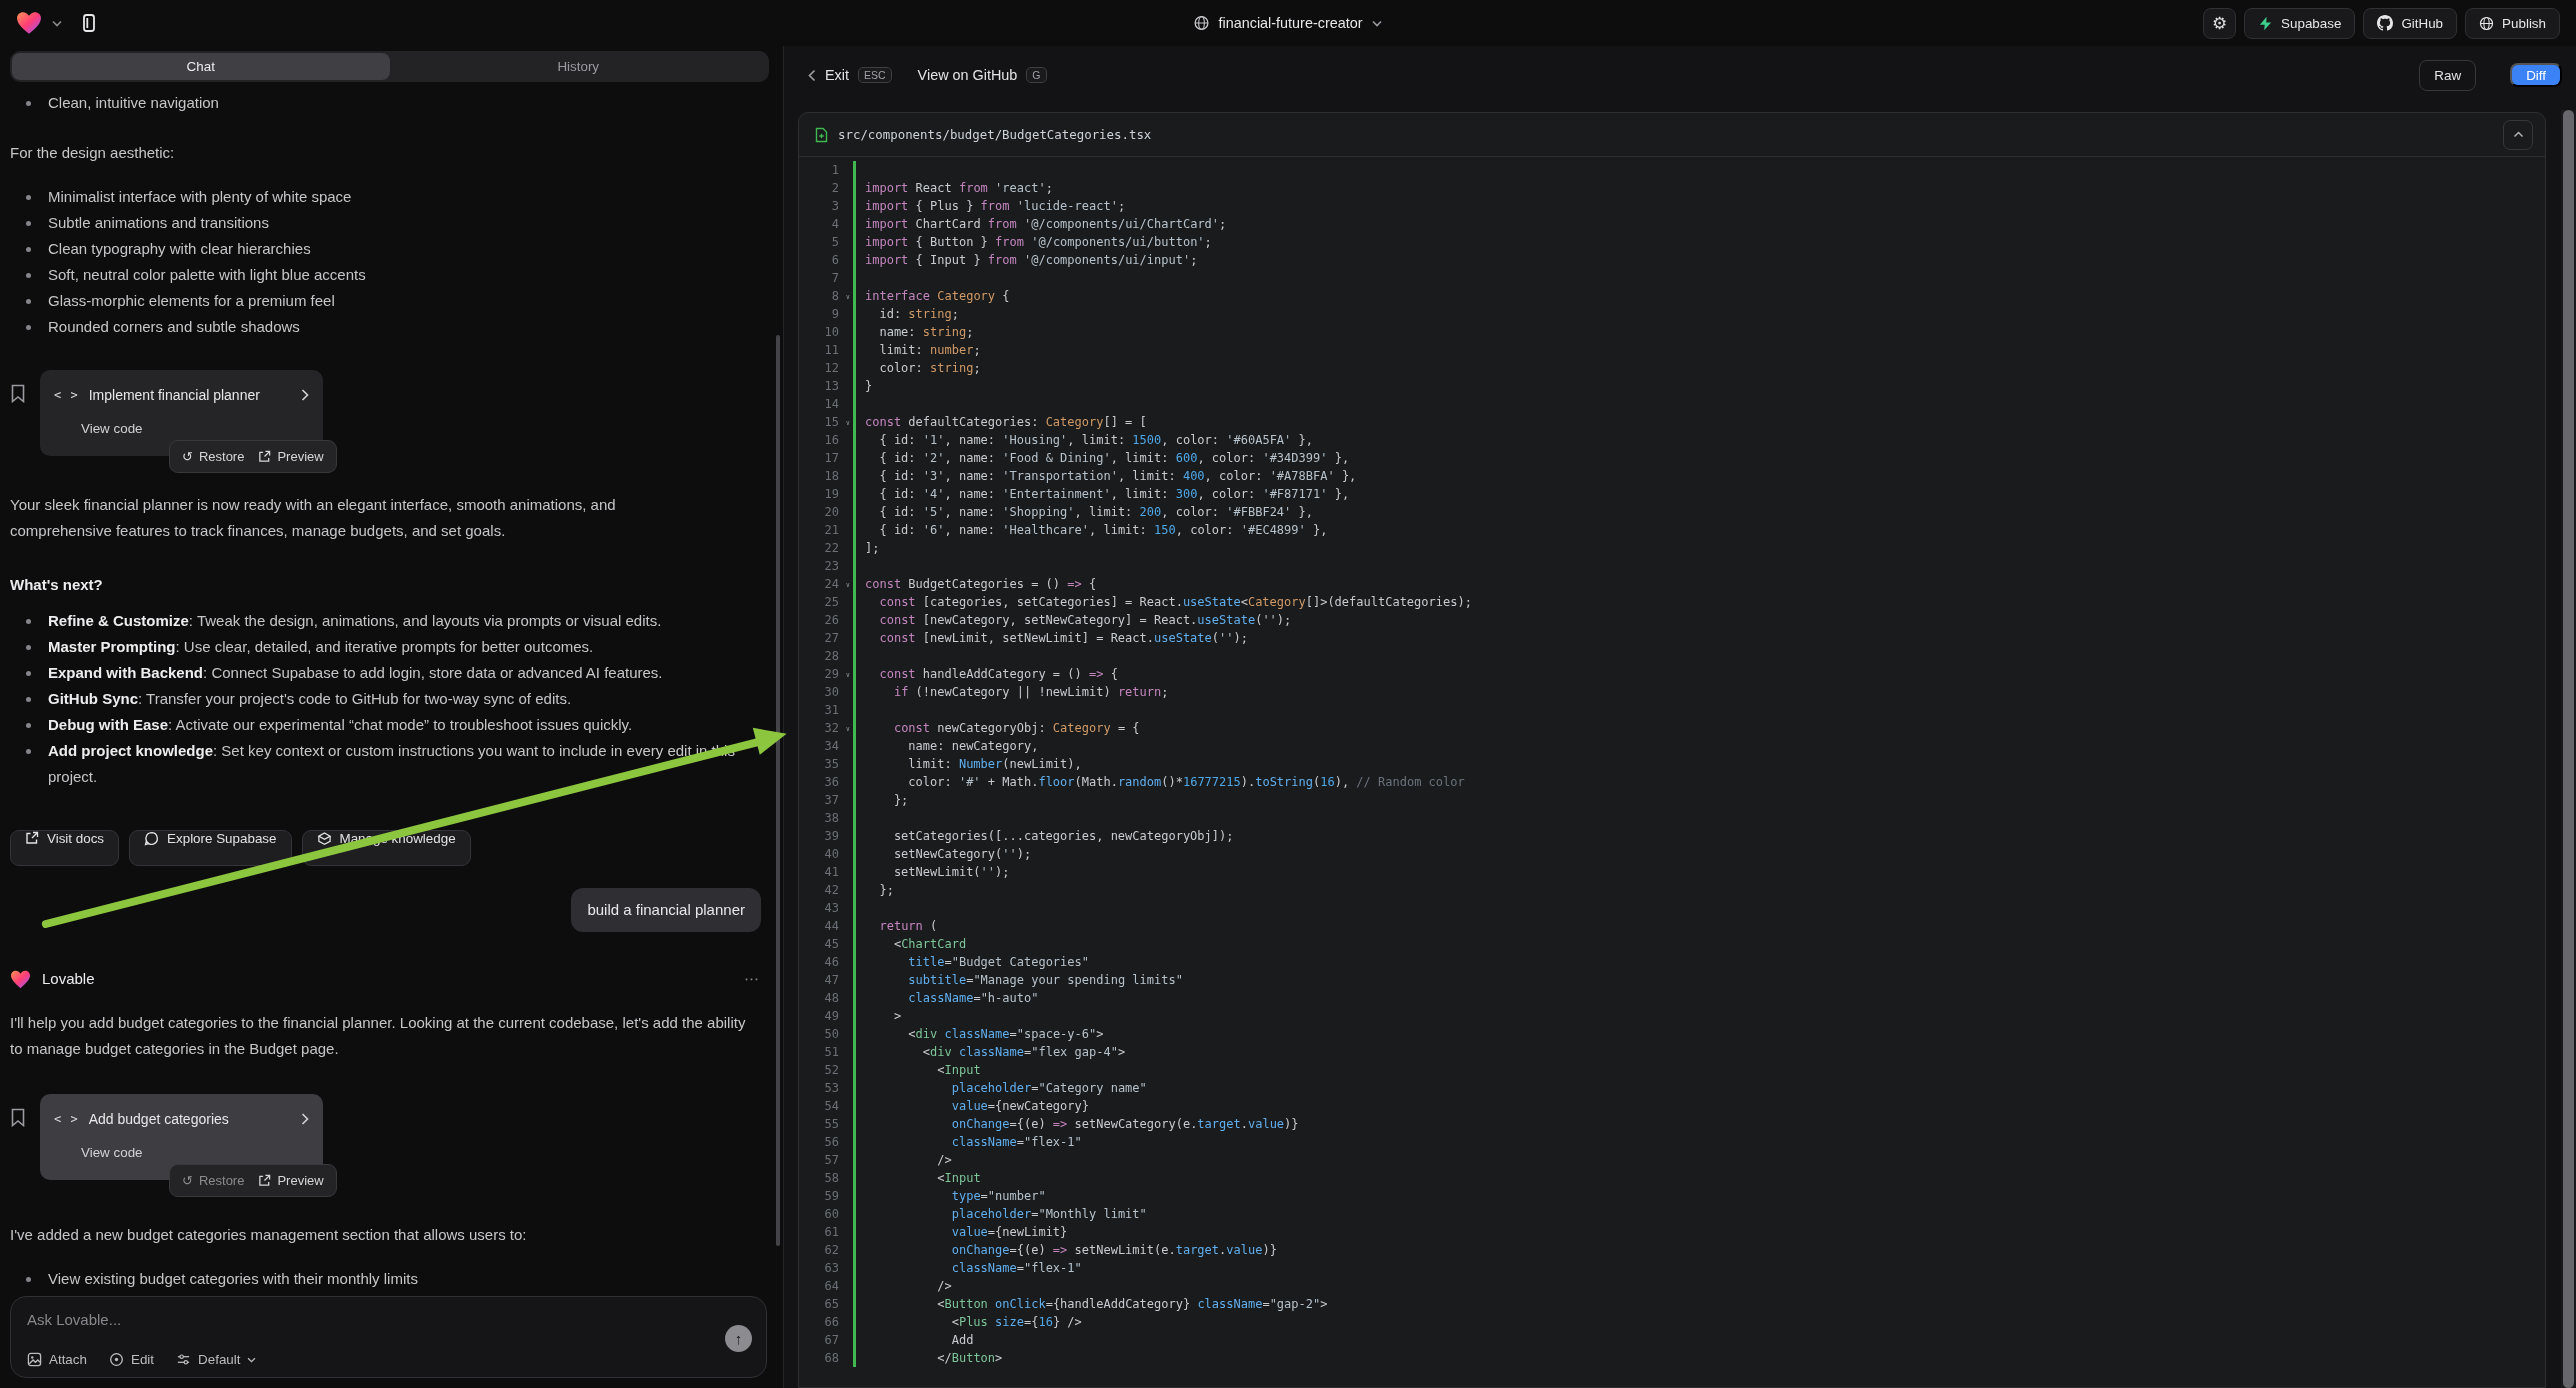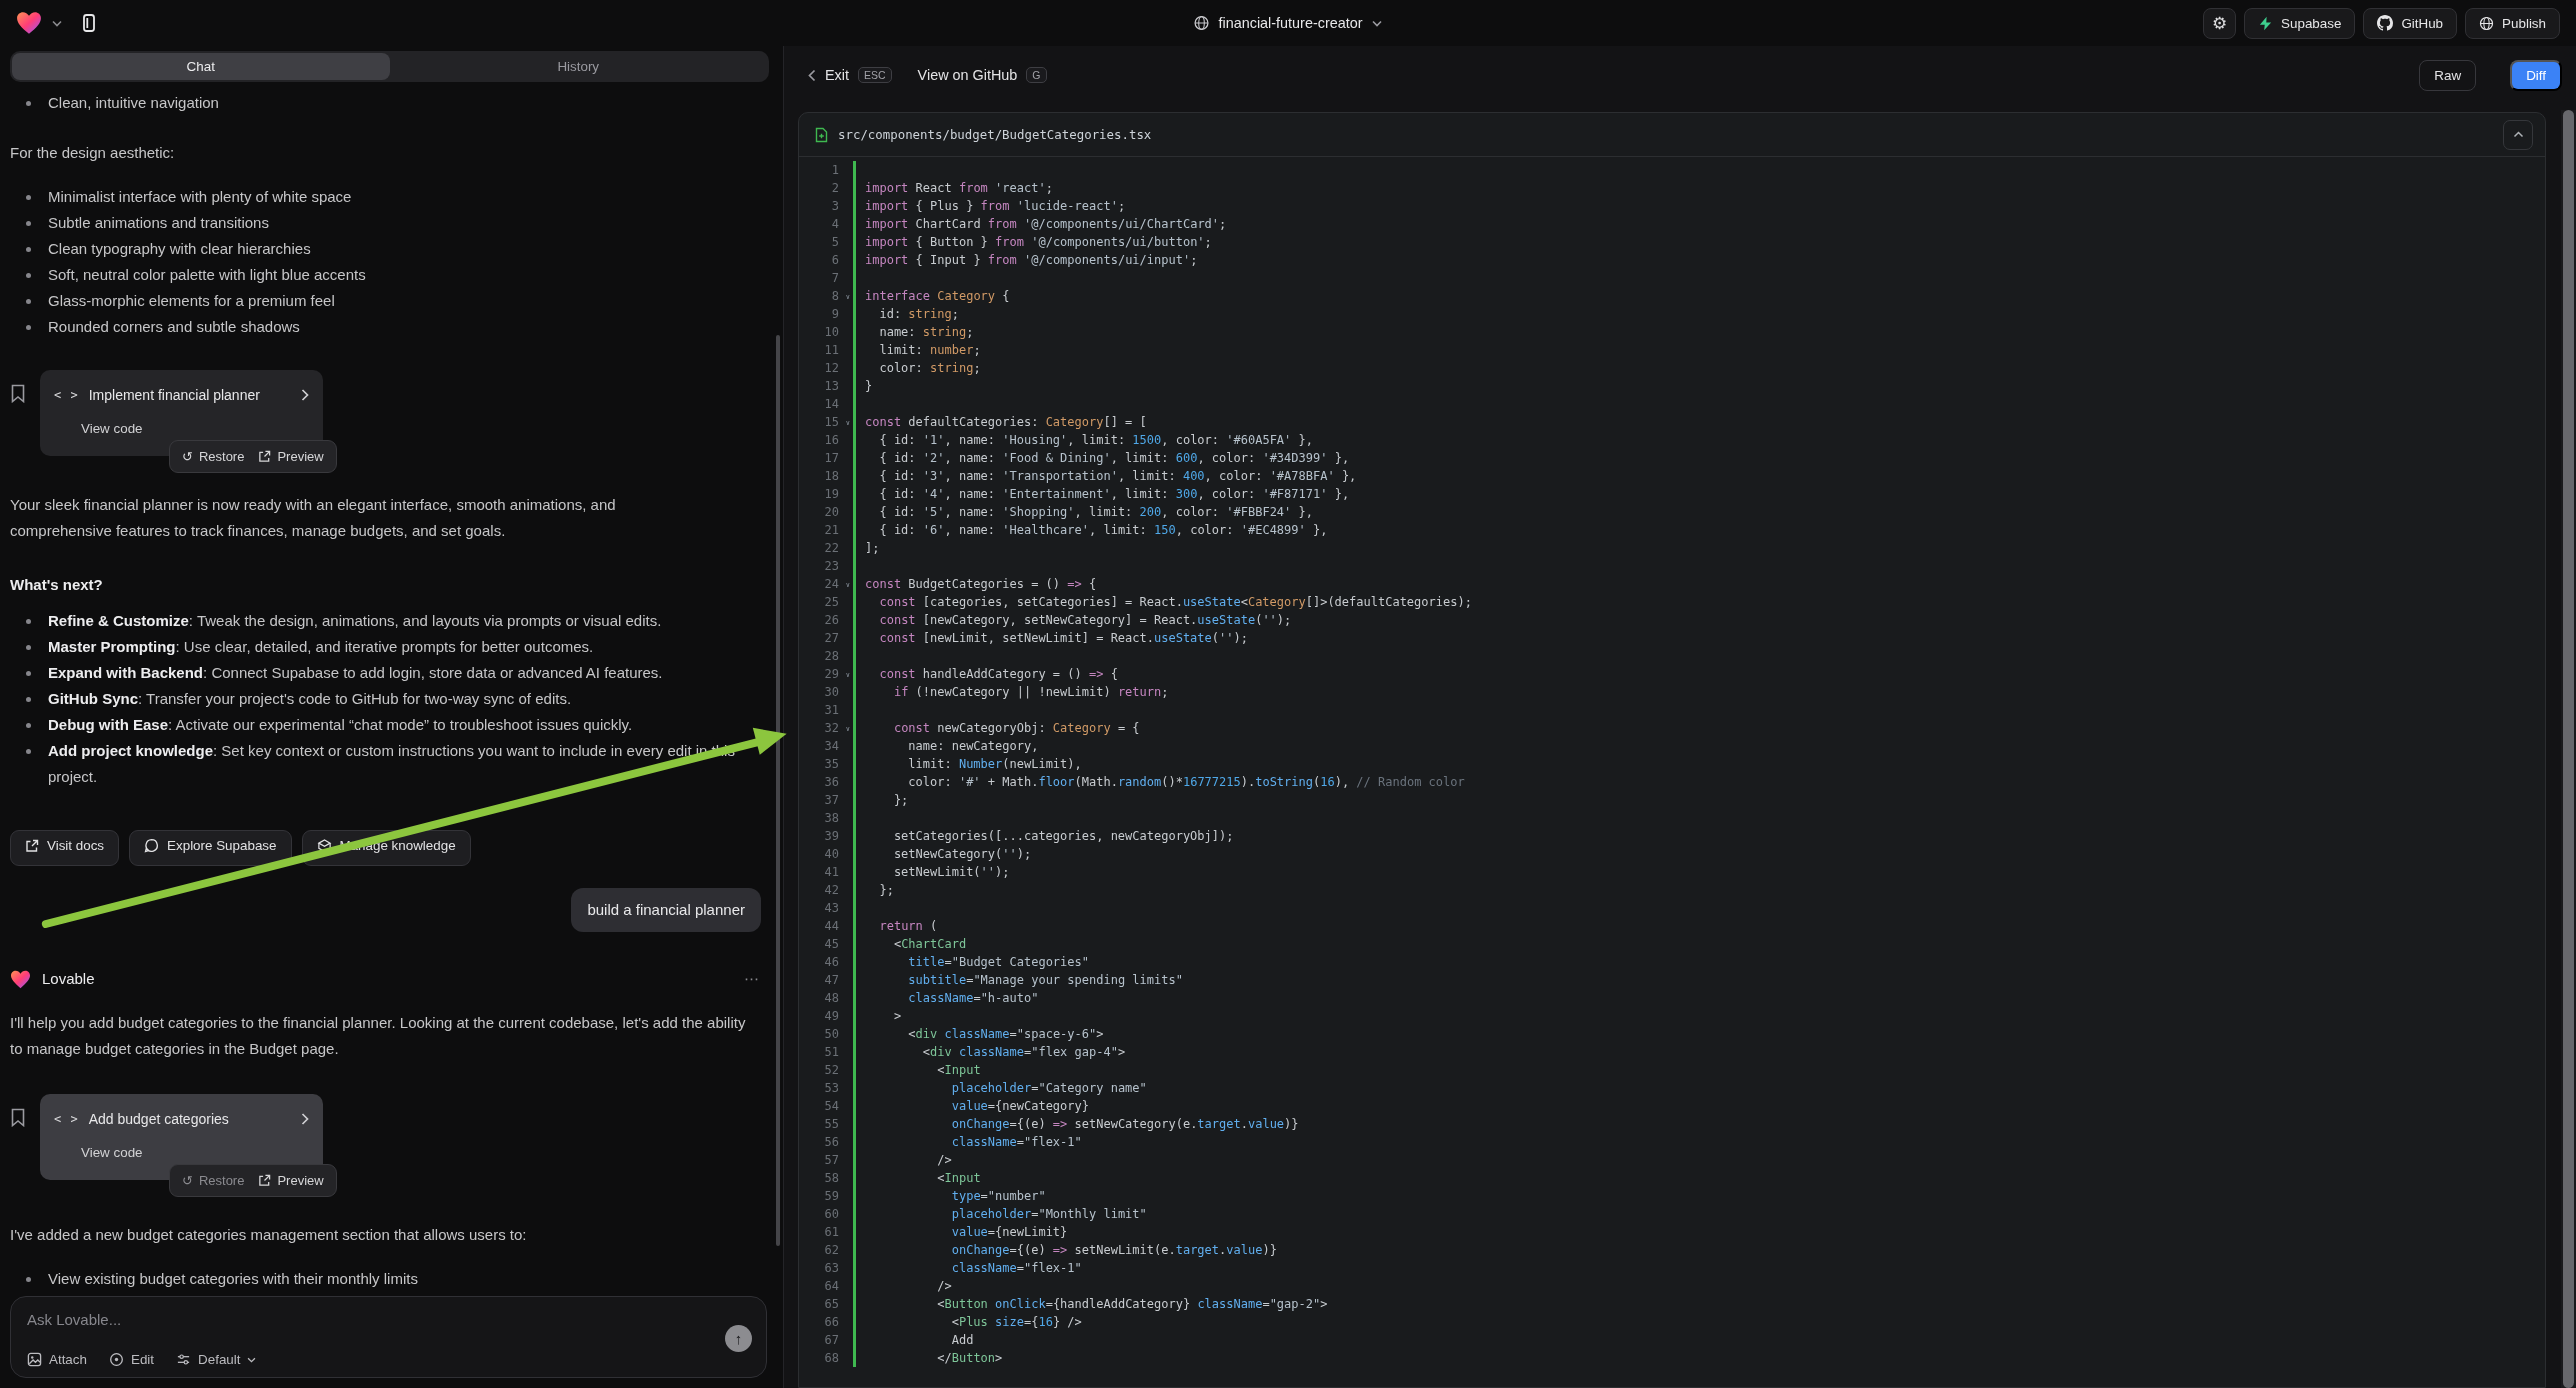"Diff" .diff-btn { height: 31px -> 24px }
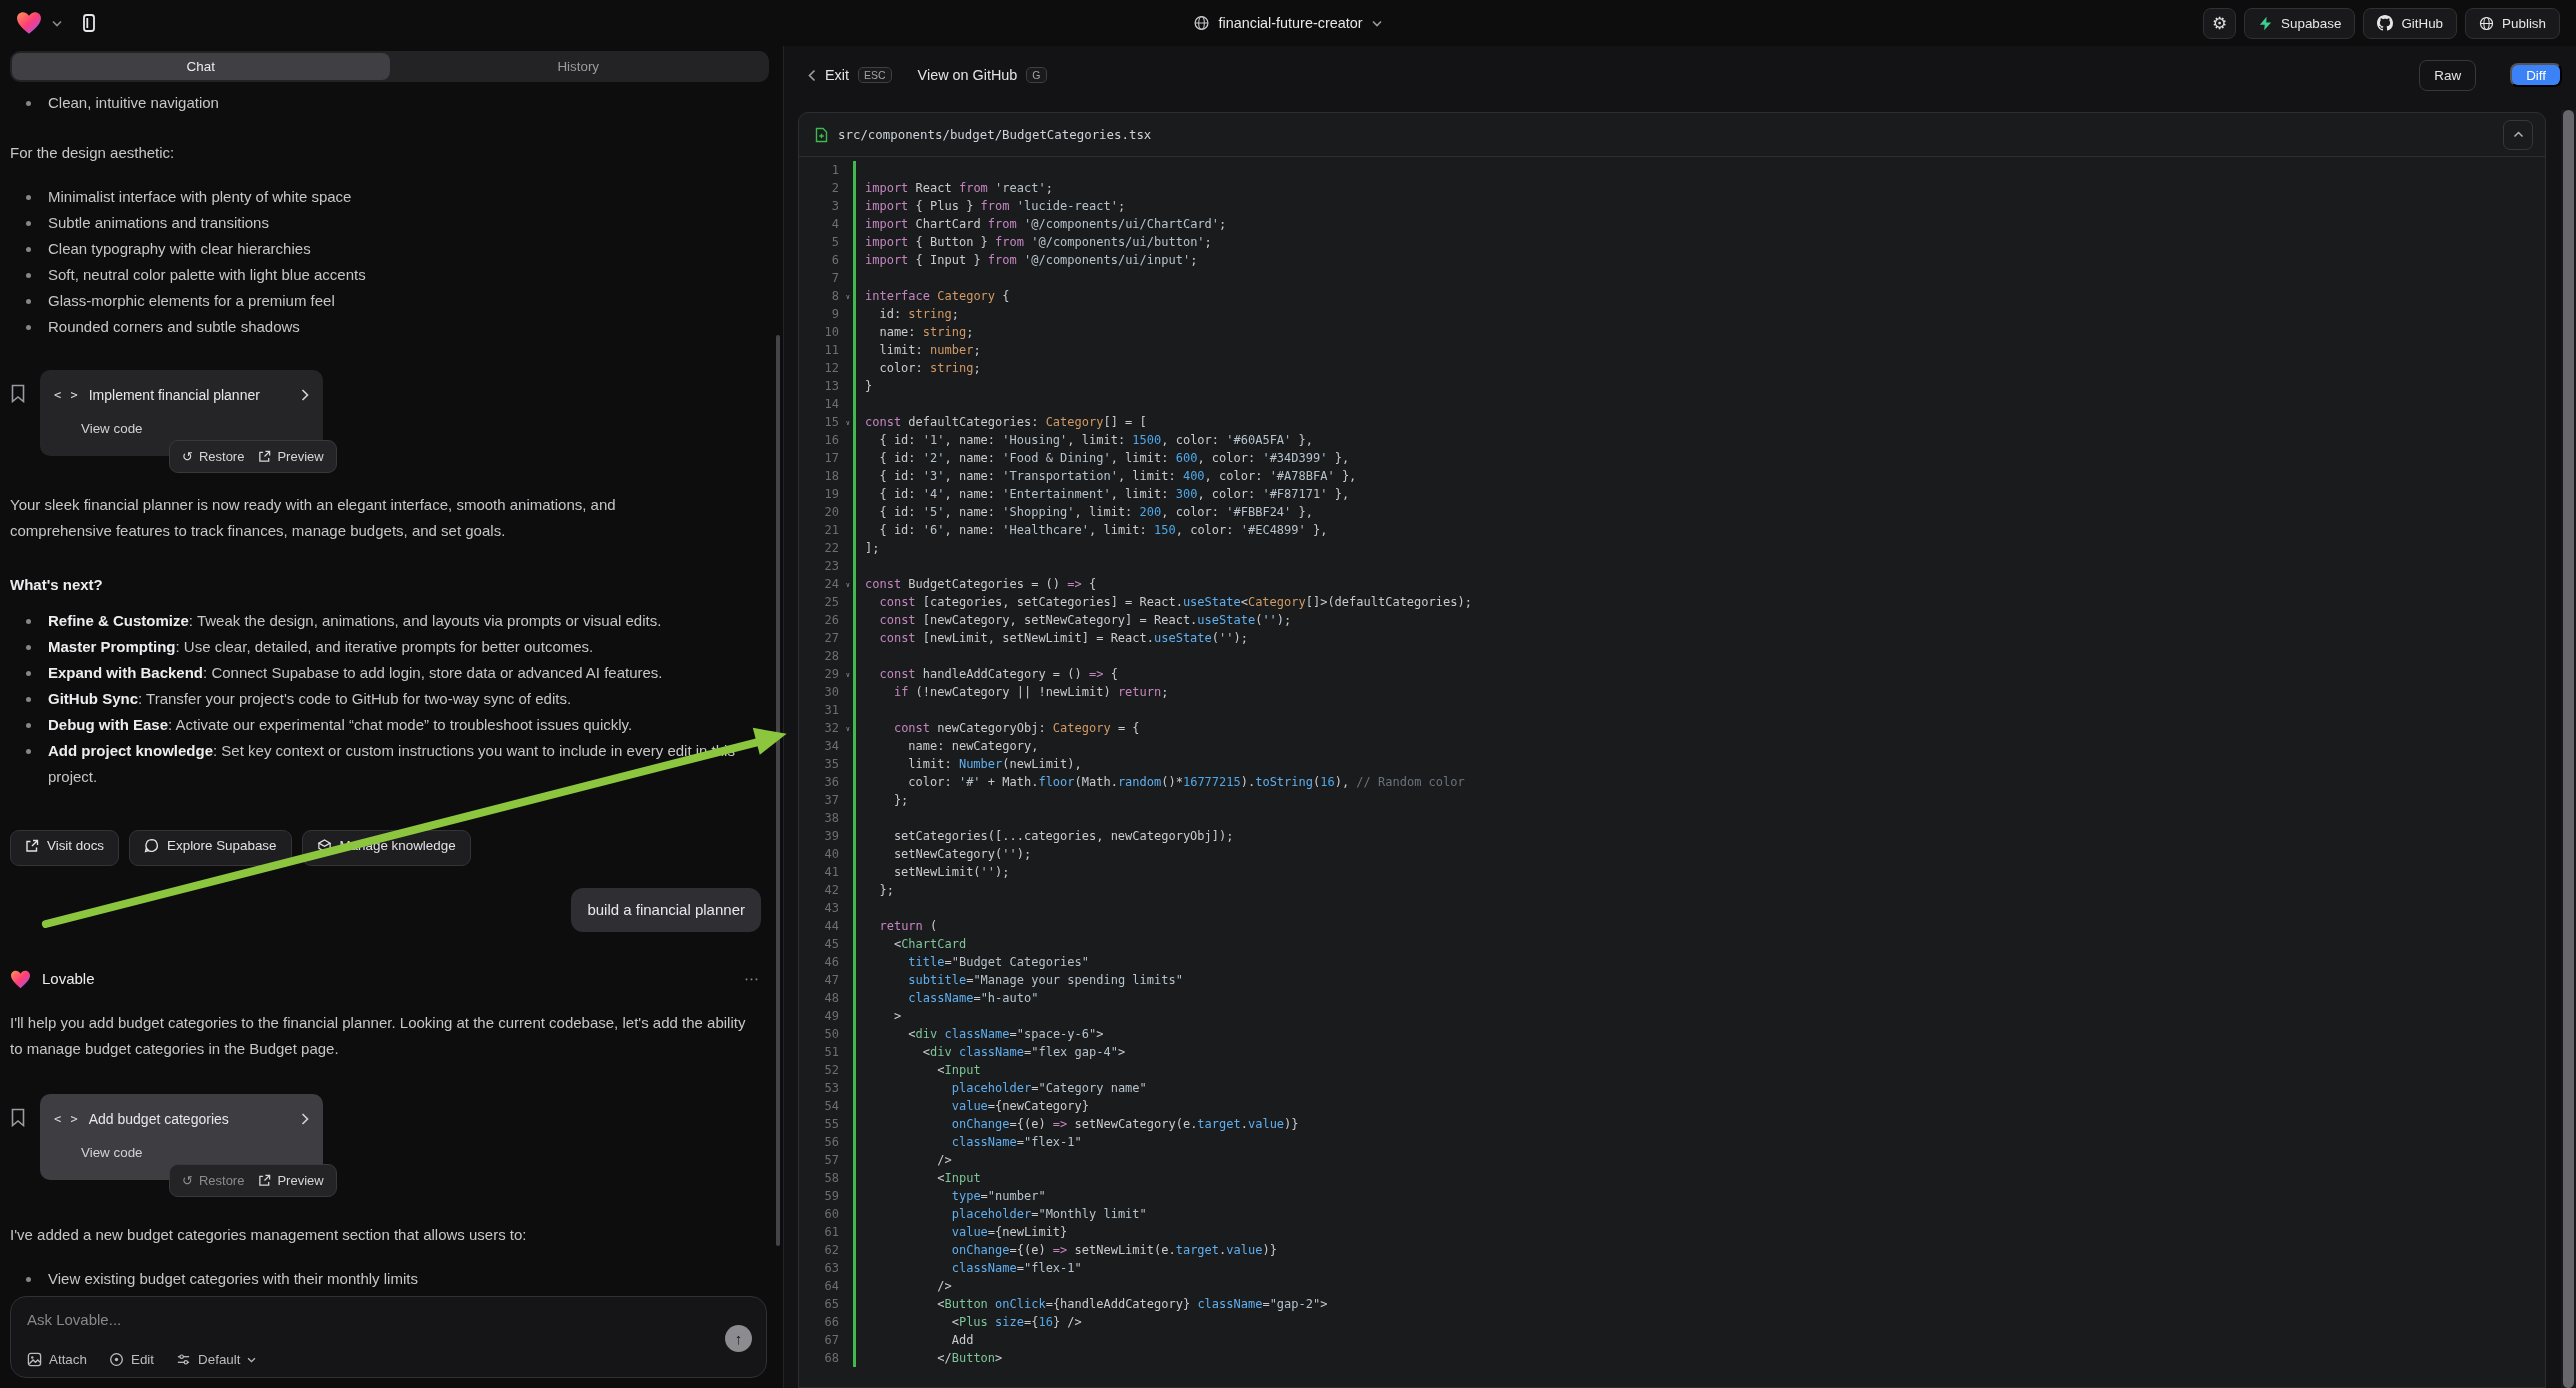"Visit docs" .action-btn { align-items: flex-end -> flex-start; padding: 12px 14px -> 0 14px }
